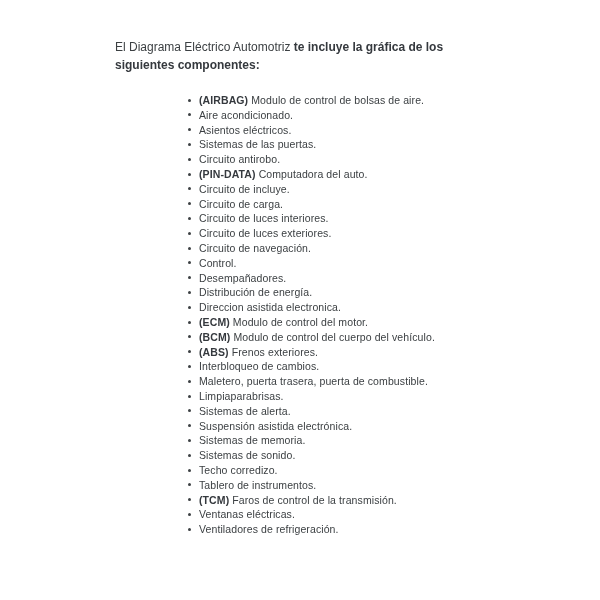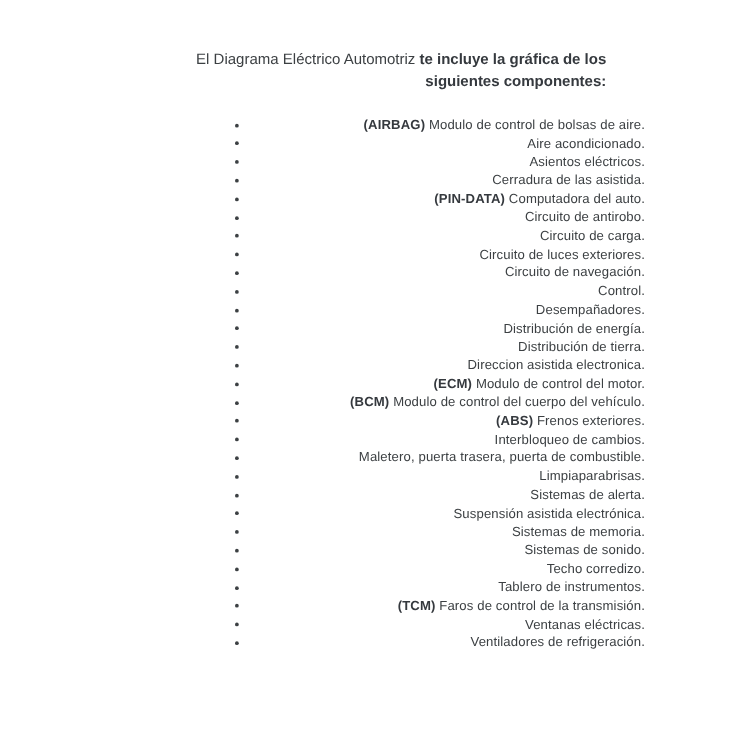"El Diagrama Eléctrico Automotriz te" .title { text-align: right -> left }
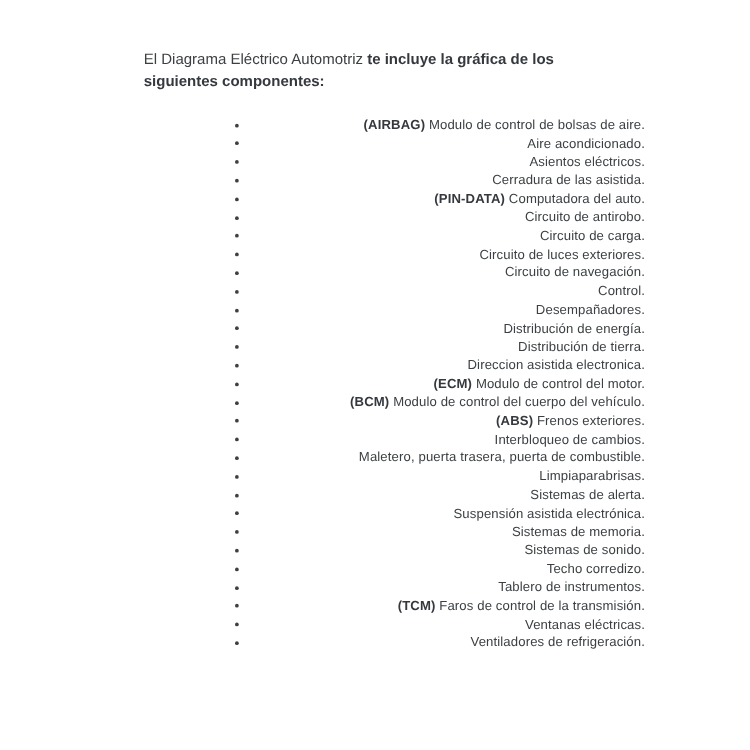"(AIRBAG) Modulo de control de" .components { text-align: right -> none }
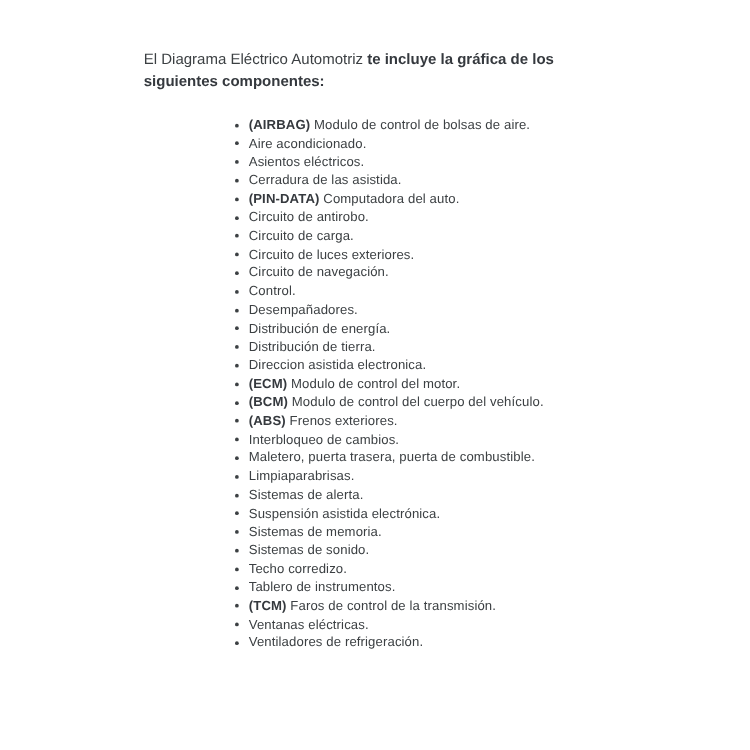"Cerradura de las asistida." span { text: Cerradura de las asistida -> Sistemas de las puertas }
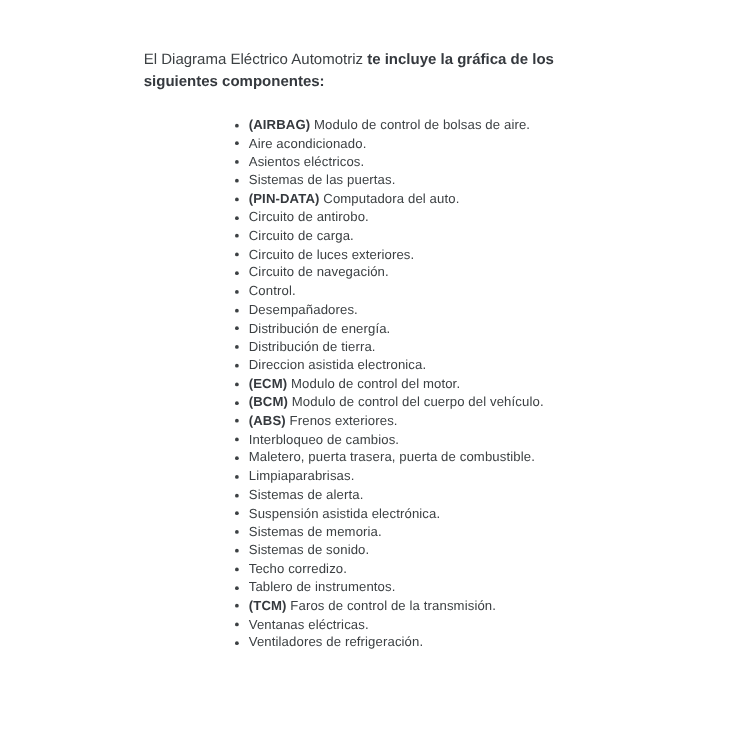"Circuito antirobo." li { html: none -> <li><span>Circuito antirobo.</span></li> }
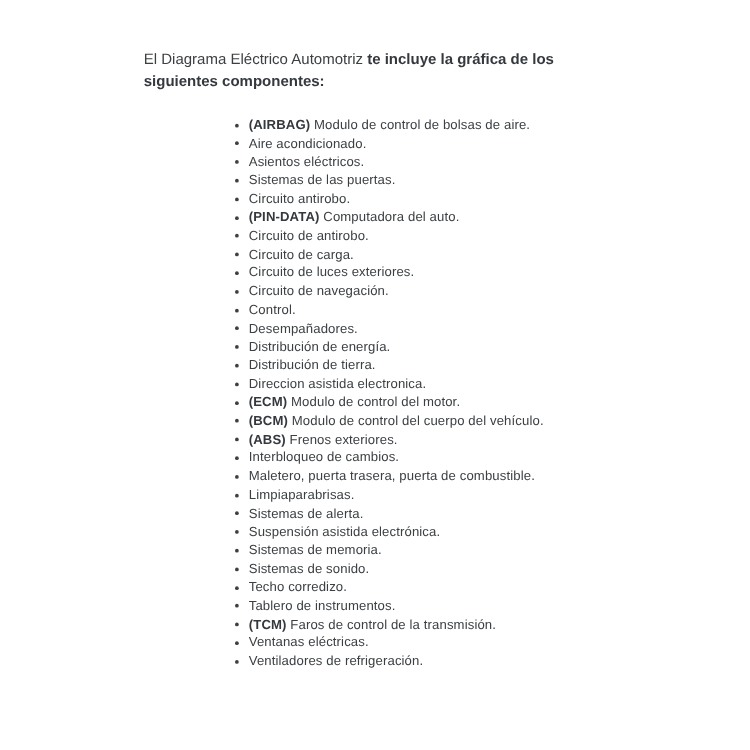"Circuito de antirobo." span { text: antirobo -> incluye }
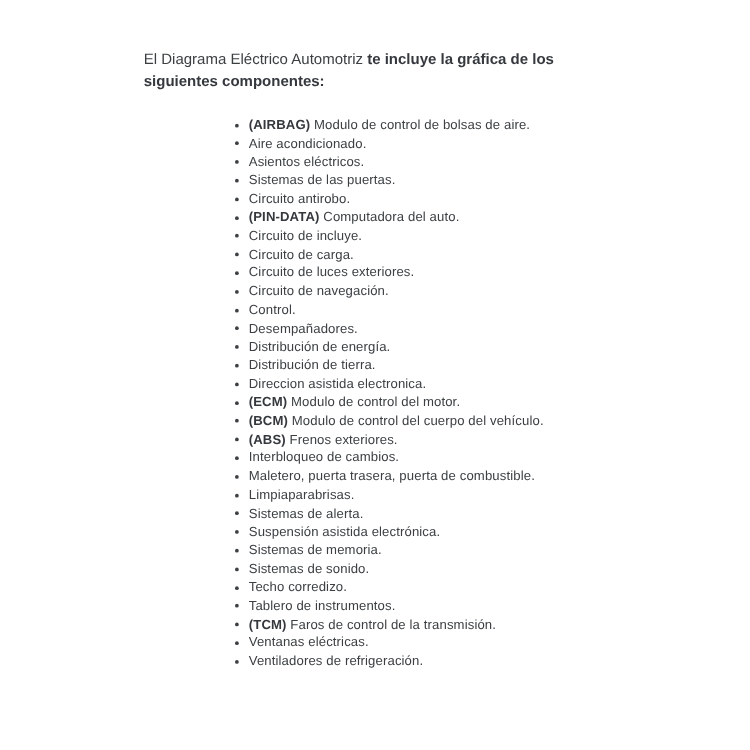"Circuito de luces interiores." li { html: none -> <li><span>Circuito de luces interiores.</span></li> }
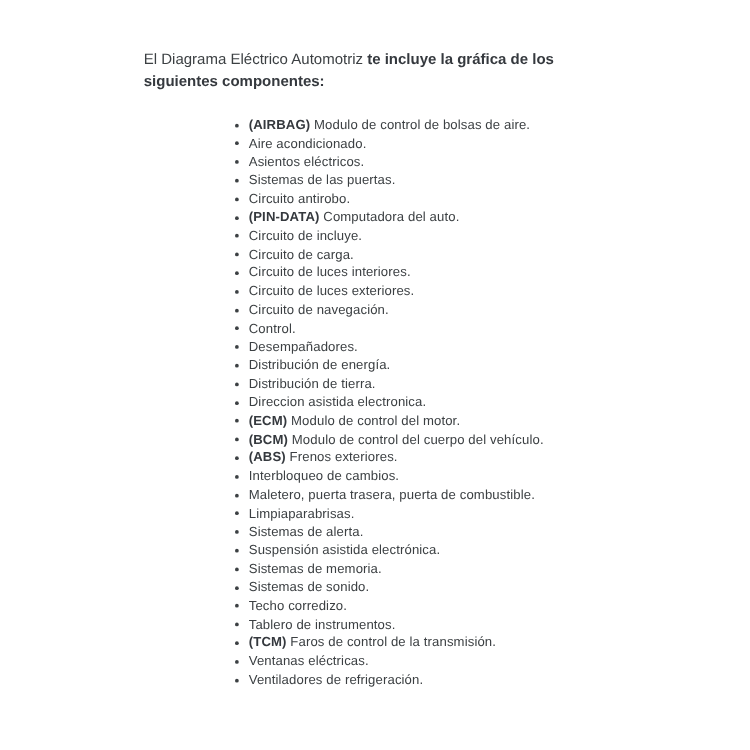"Distribución de tierra." li { html: <li><span>Distribución de tierra.</span></li> -> none }
